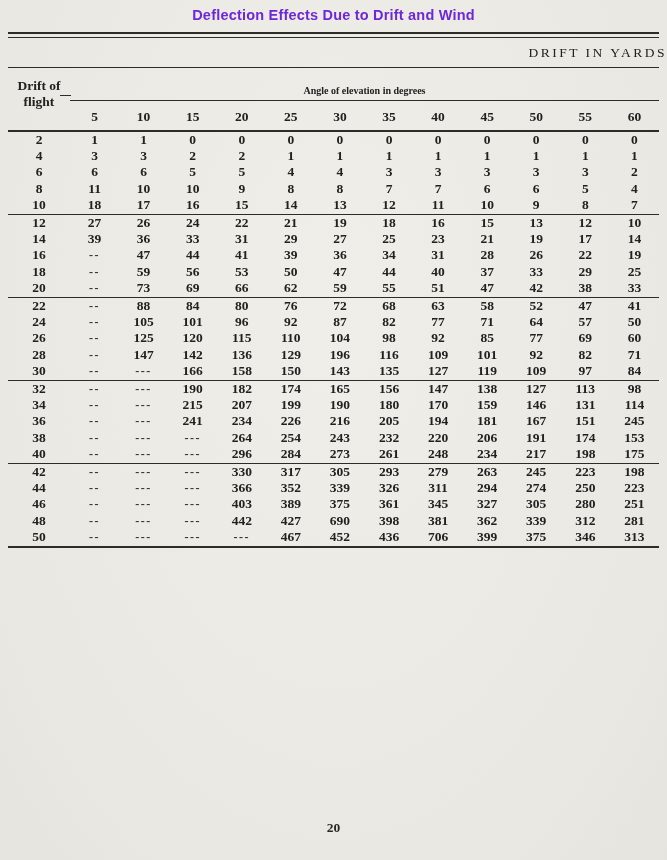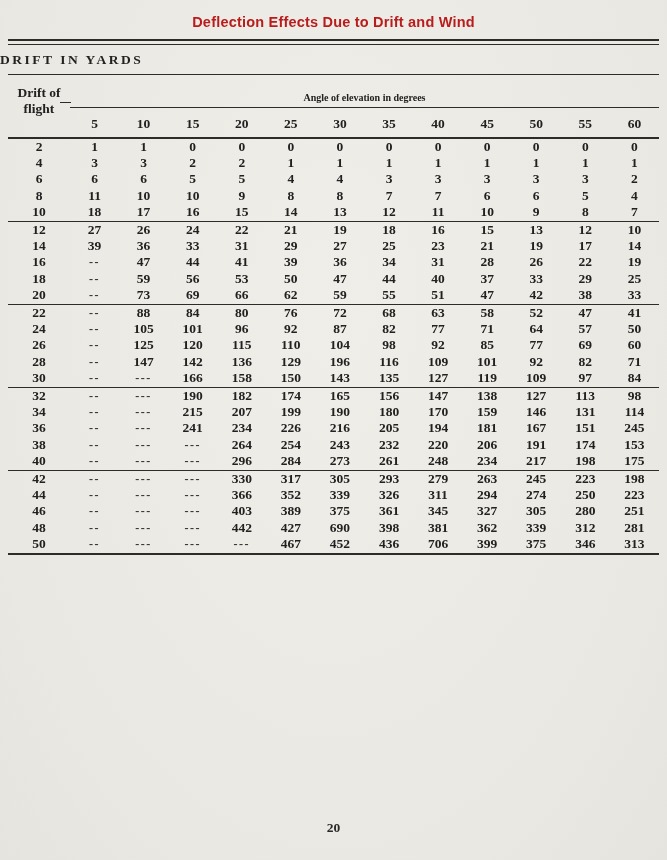"Deflection Effects Due to Drift" .subtitle { color: #b91c1c -> #6d28d9; margin-top: 14px -> 7px }
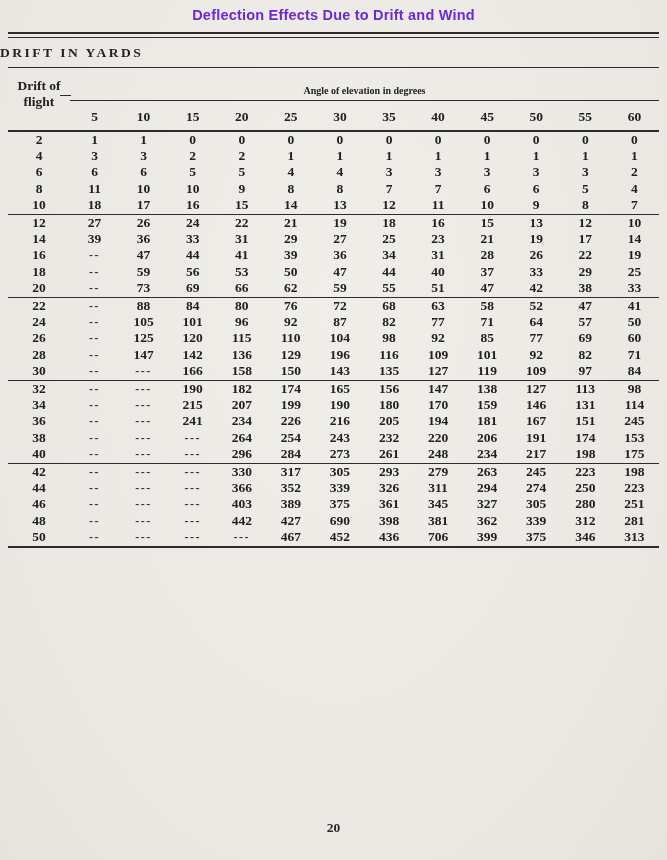"DRIFT IN YARDS" .drift-title { font-weight: bold -> normal; text-align: left -> right }
